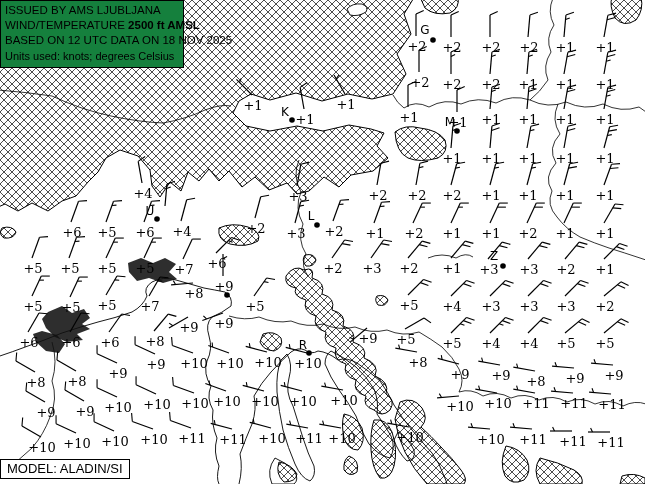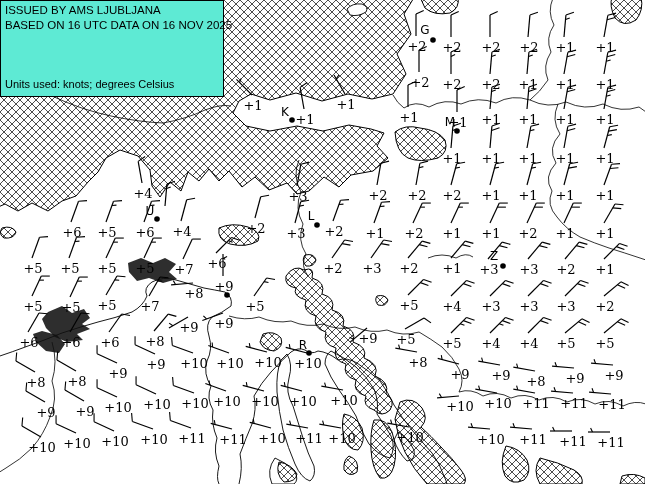"ISSUED BY AMS LJUBLJANA" .info-box { background: #5eead4 -> #15803d; width: 224px -> 184px }
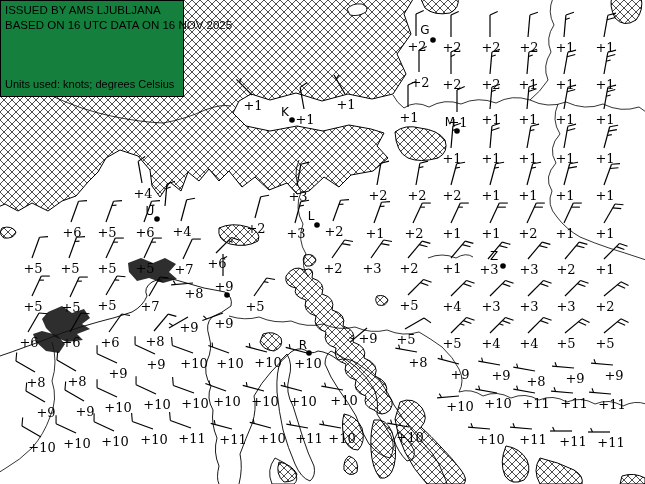"WIND/TEMPERATURE 2500 ft AMSL" div.ln { html: none -> <div><span>WIND/TEMPERATURE </span><b>2500 ft AMSL</b></div> }
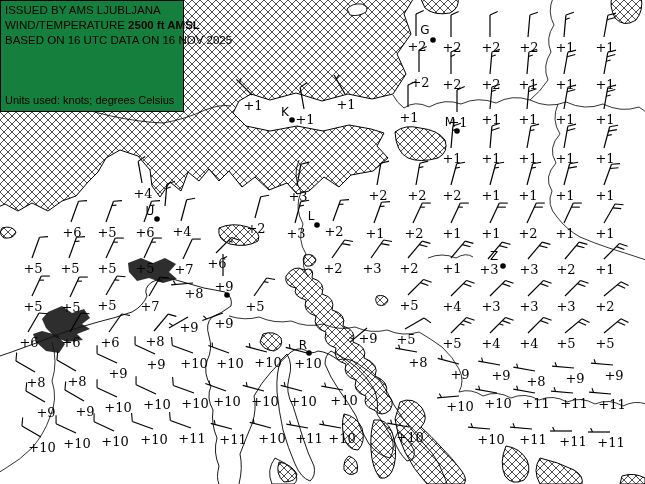"BASED ON 16 UTC DATA" div.ln { text: 16 UTC DATA ON 16 -> 12 UTC DATA ON 18 }
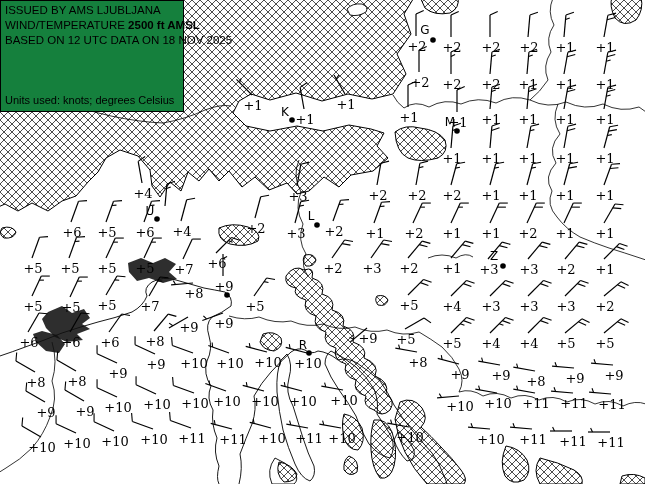"Units used: knots; degrees Celsius" .info-box .ln.small { margin-top: 44px -> none }
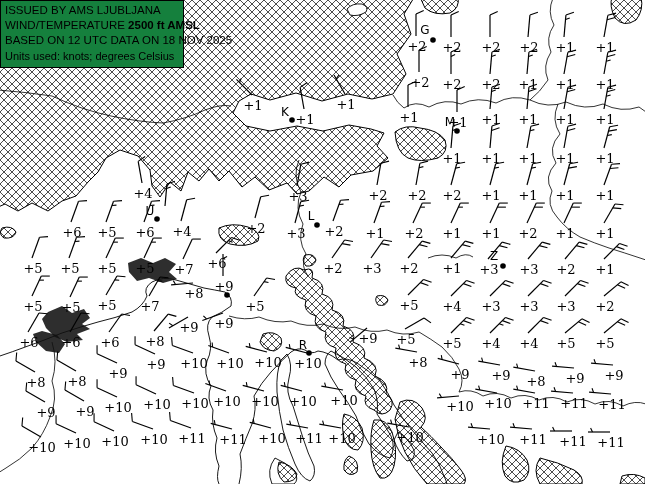"MODEL: ALADIN/SI" div.model-box { html: none -> <div> <span>MODEL: ALADIN/SI</span> </div> }
